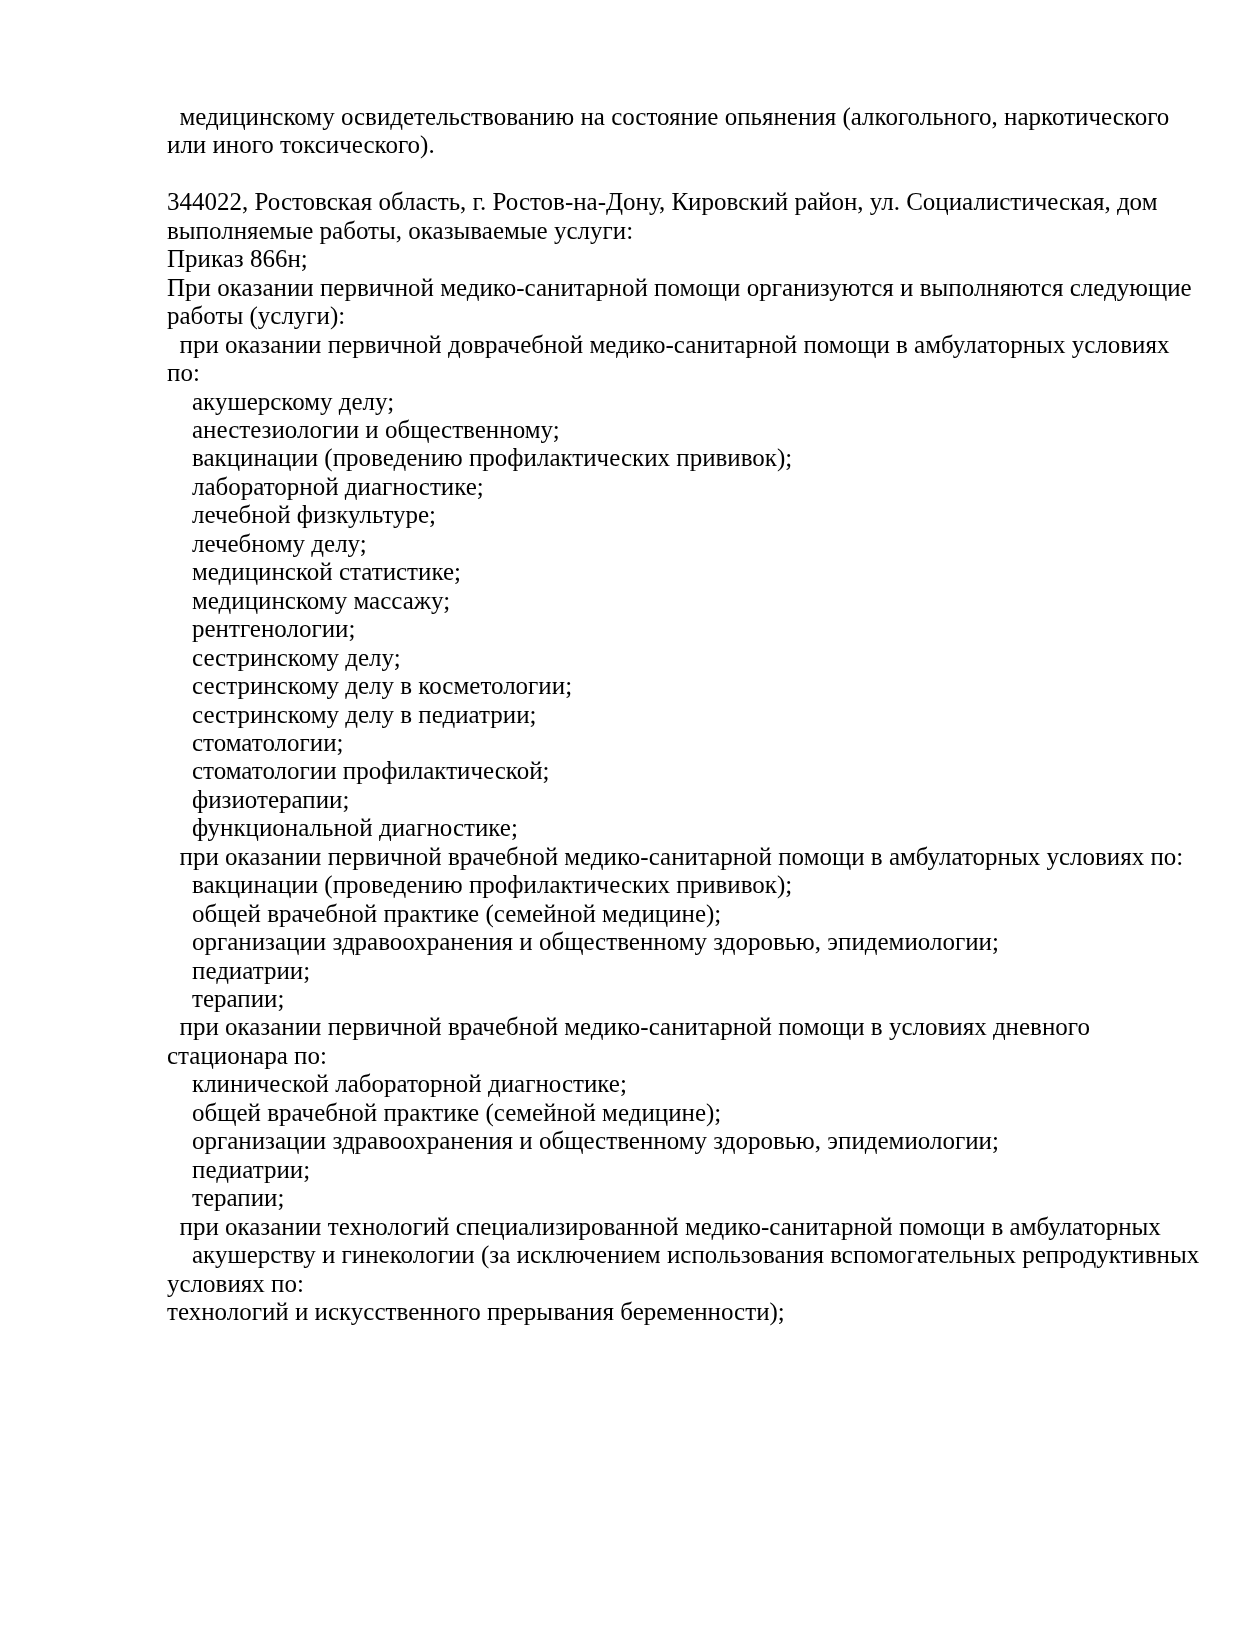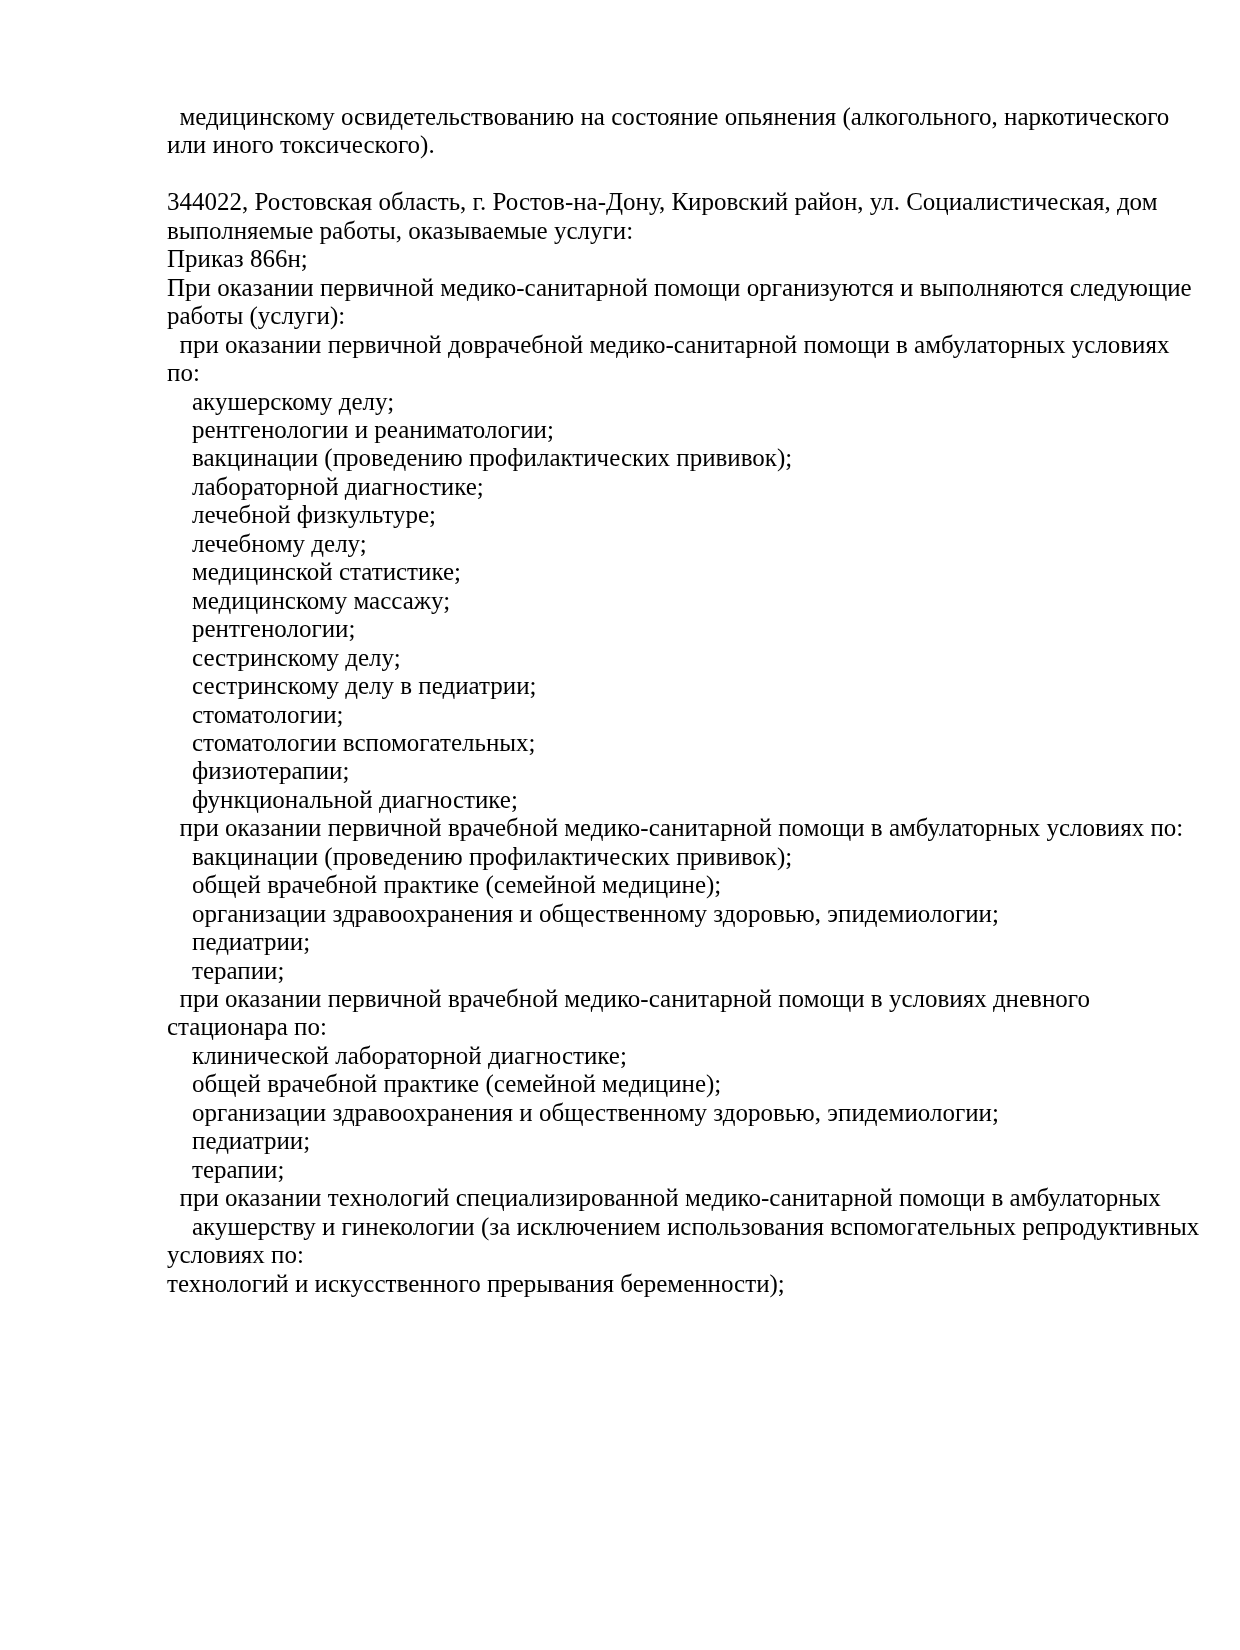"рентгенологии и реаниматологии;" div.ln { text: рентгенологии и реаниматологии -> анестезиологии и общественному }
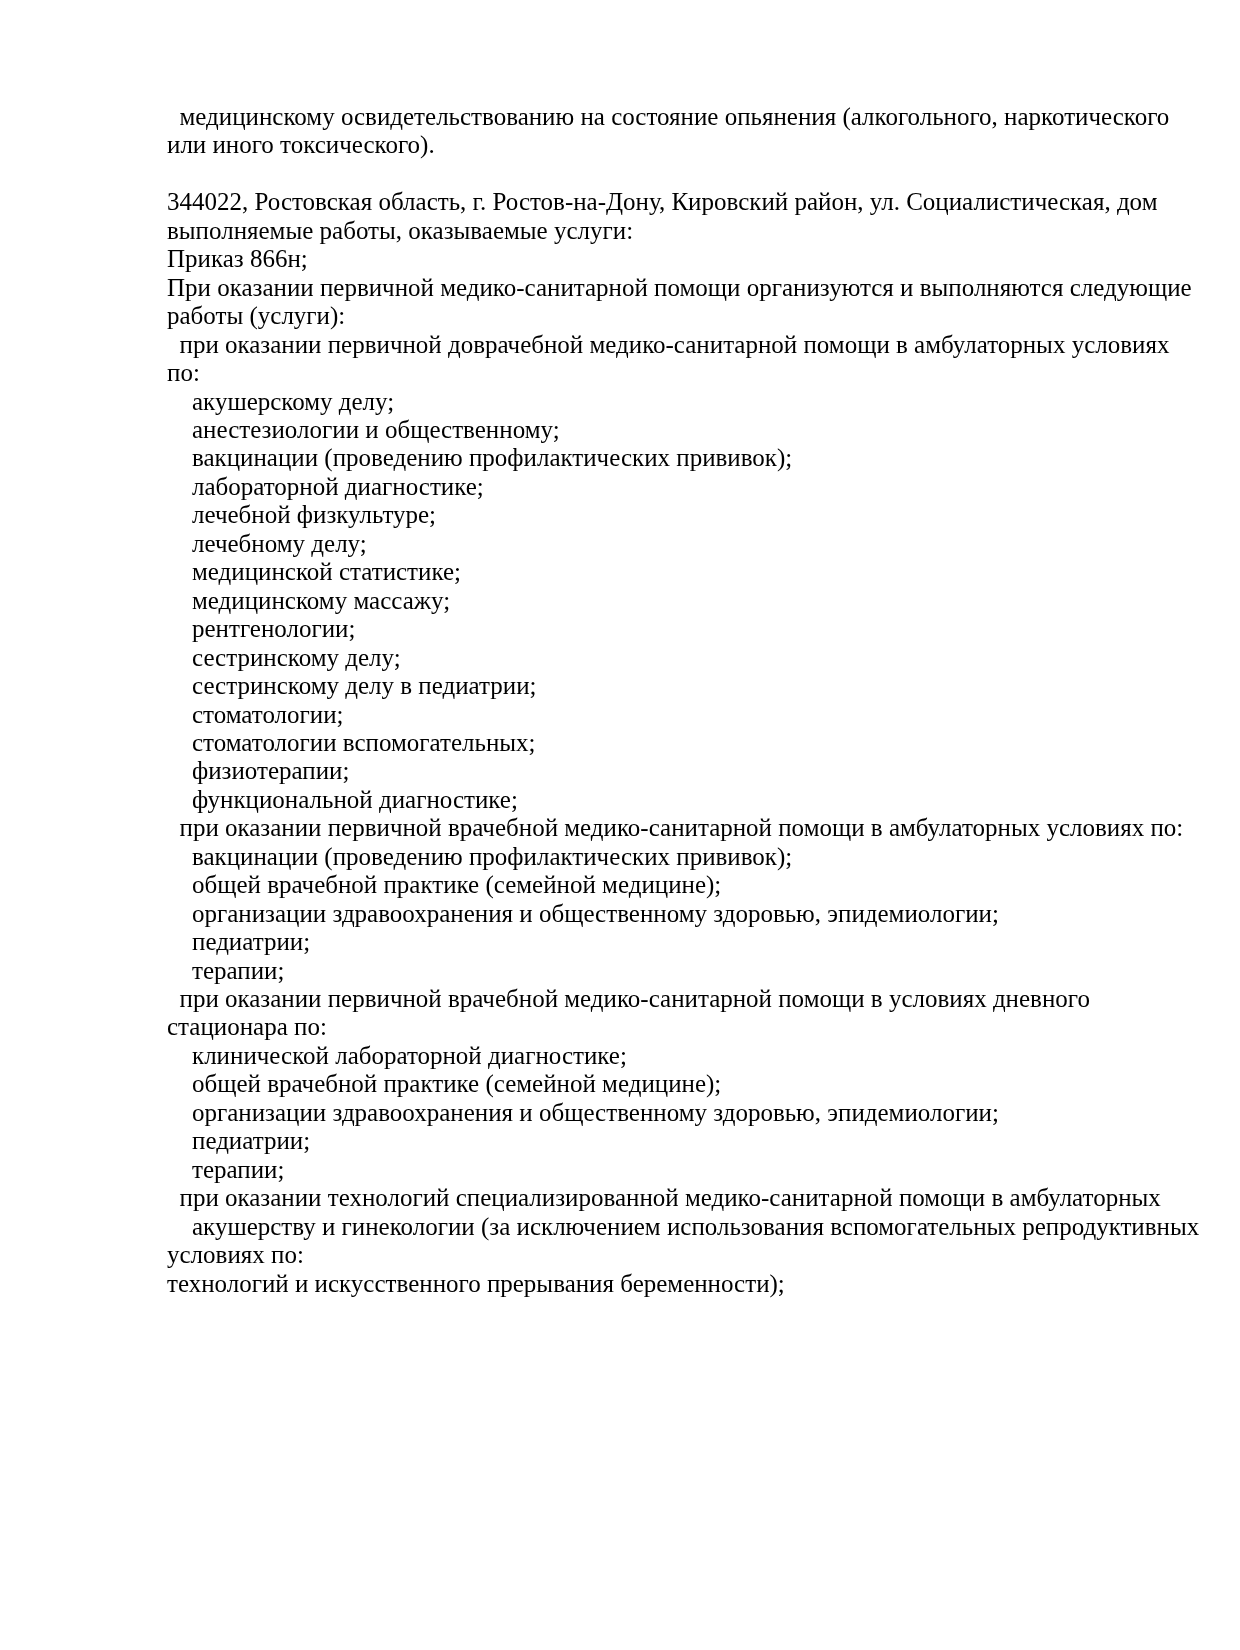"сестринскому делу в косметологии;" div.ln { html: none -> <div> сестринскому делу в косметологии;</div> }
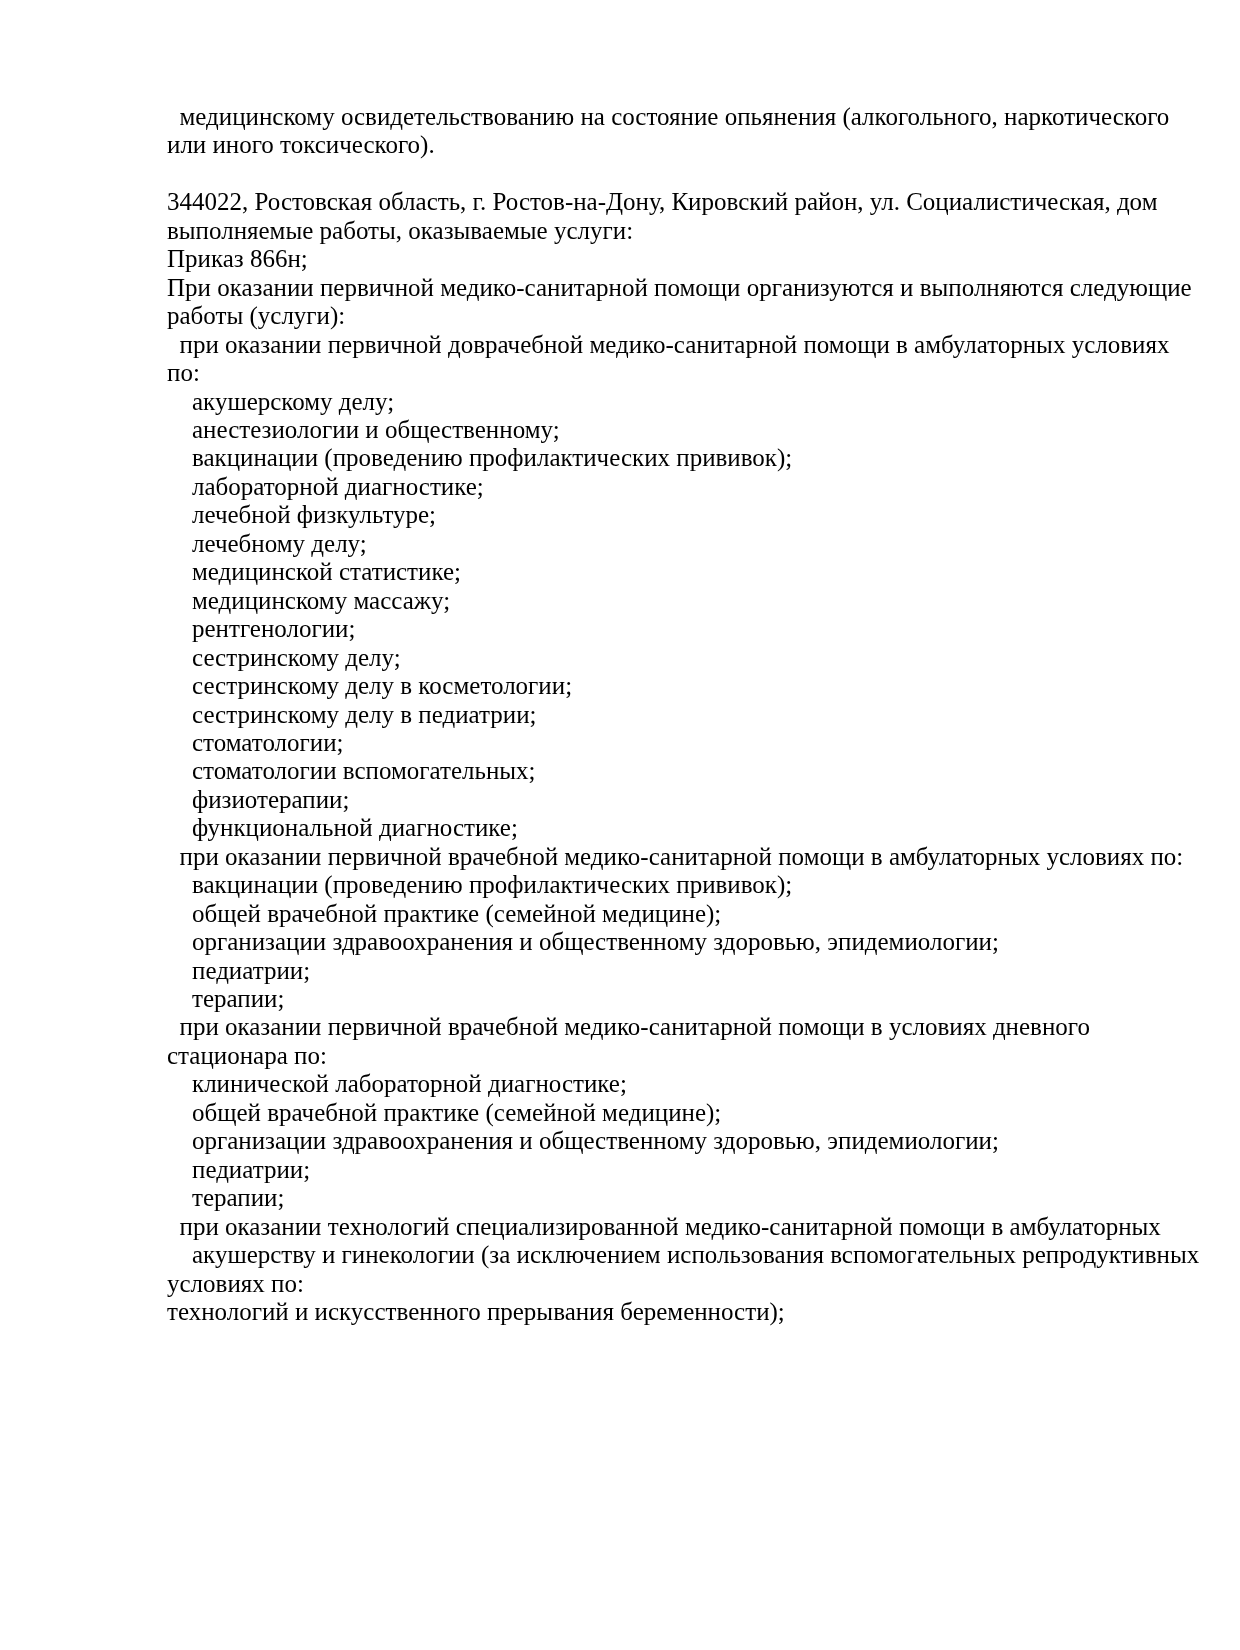"стоматологии вспомогательных;" div.ln { text: вспомогательных -> профилактической }
